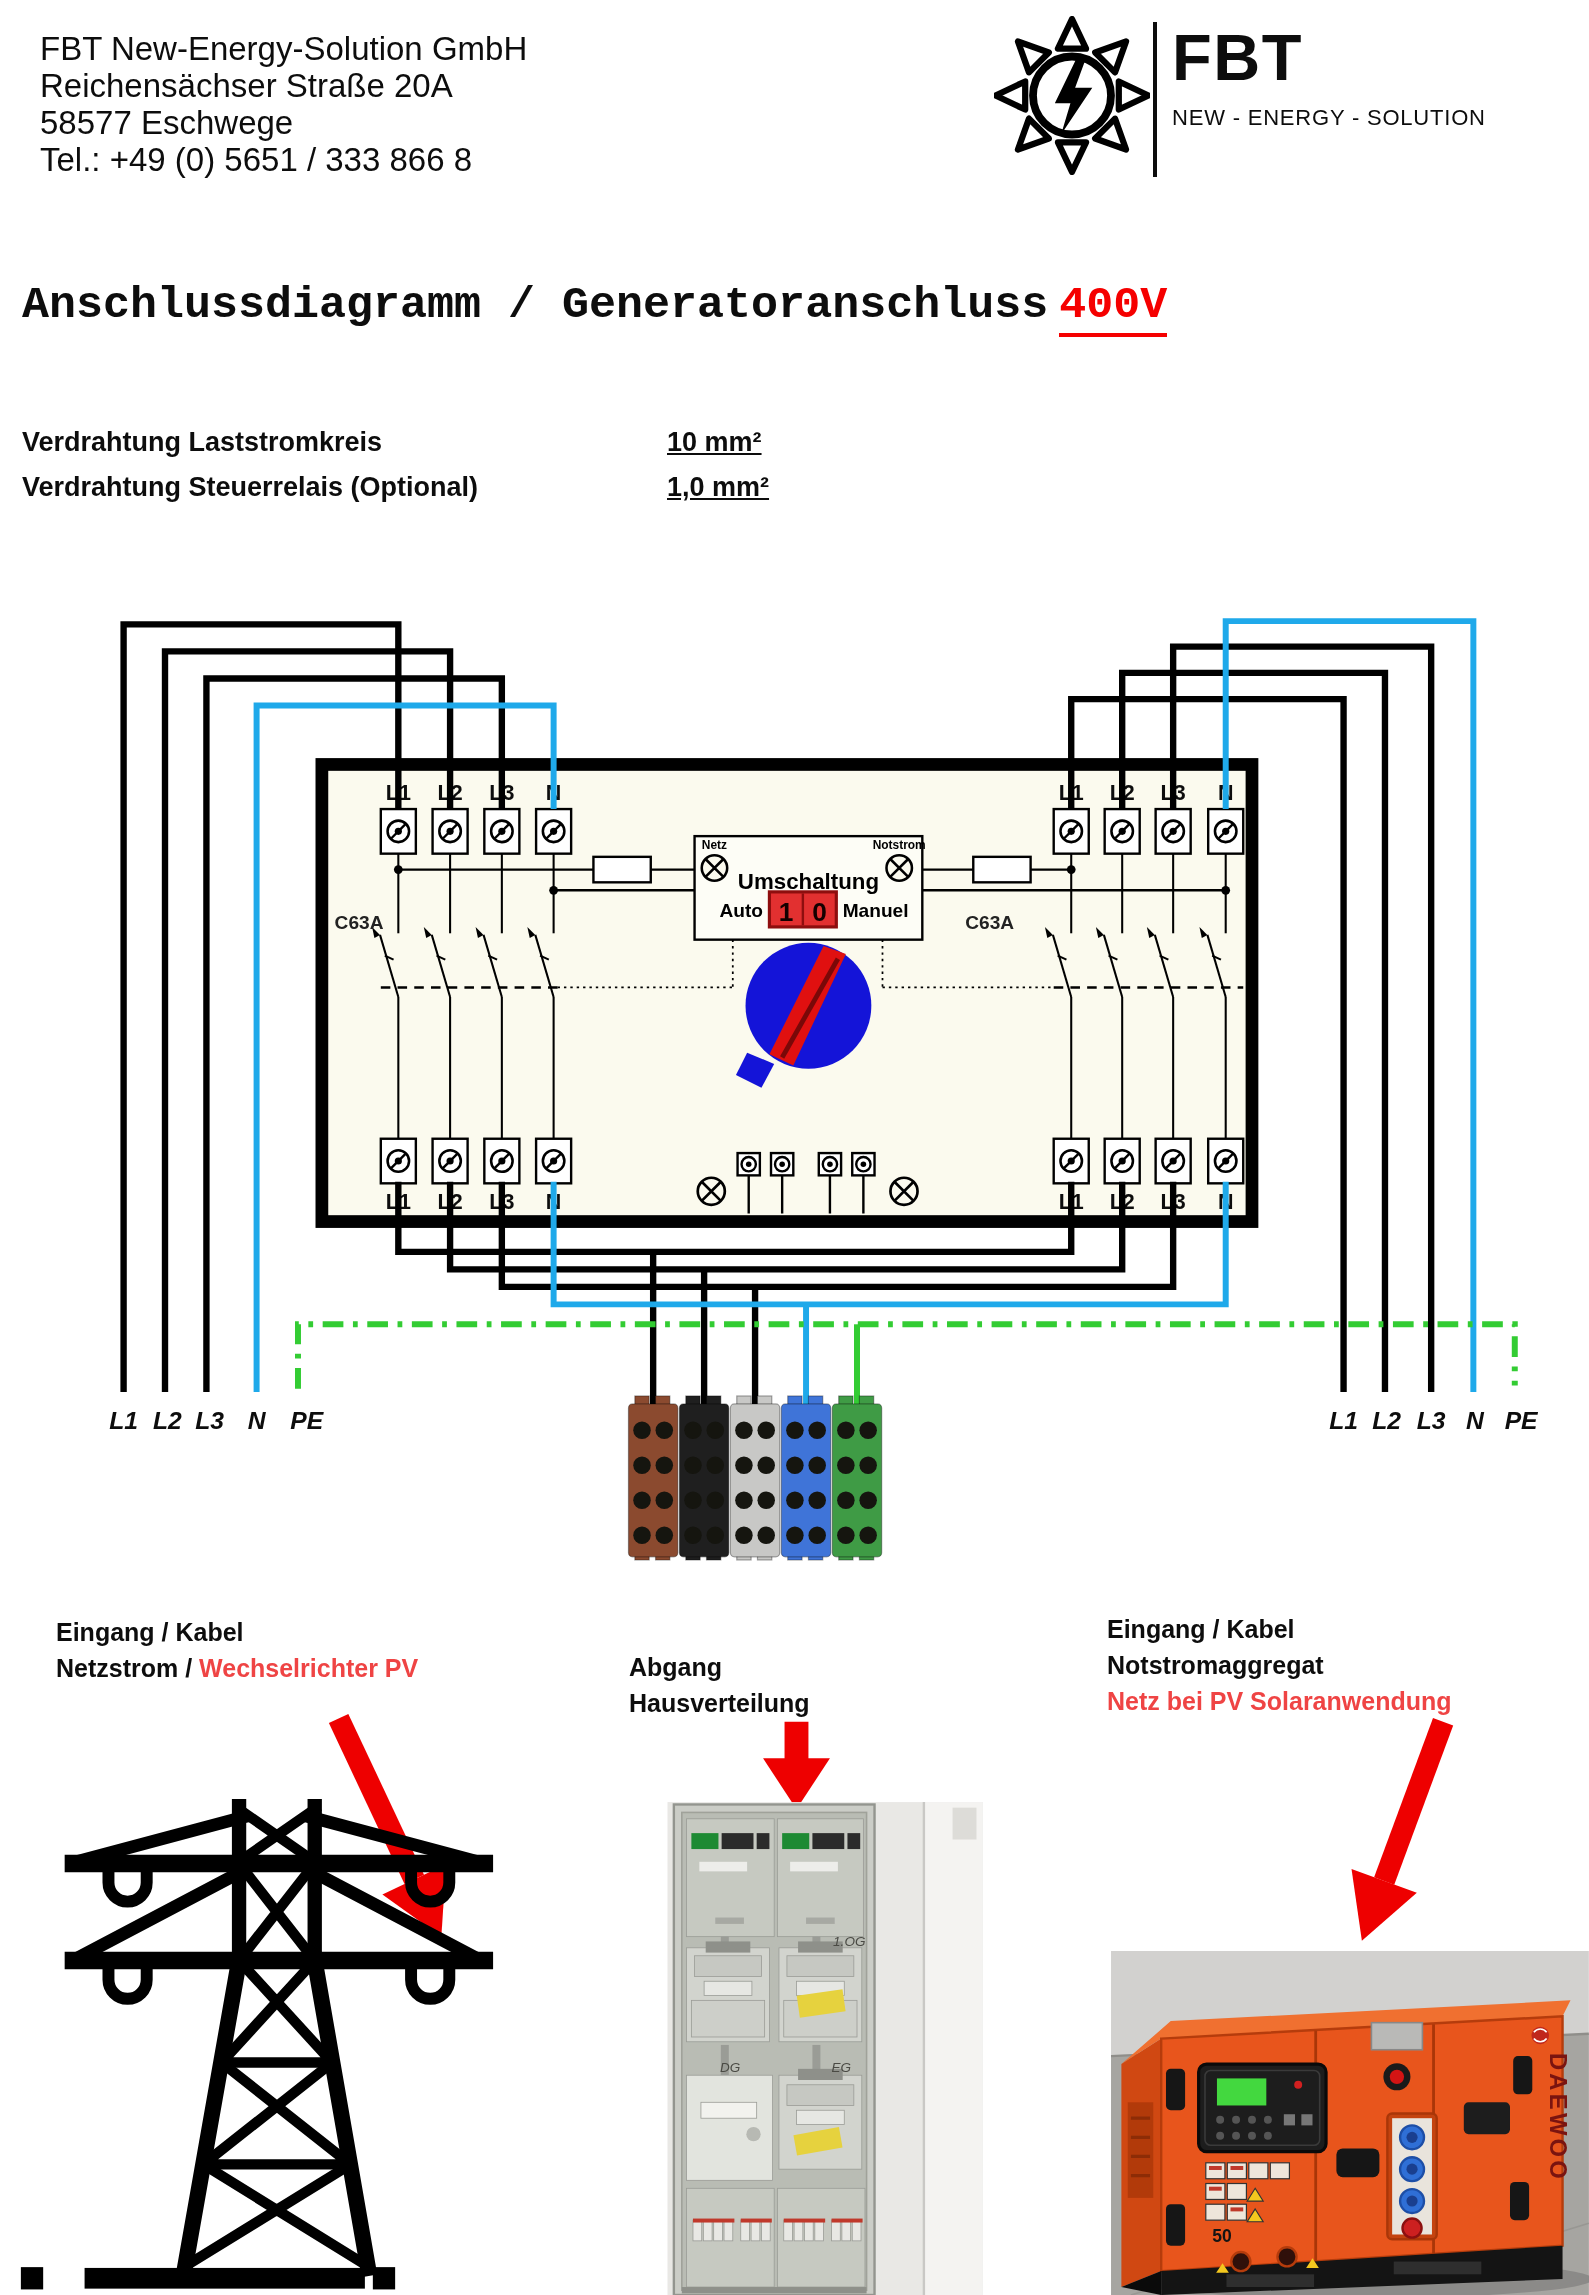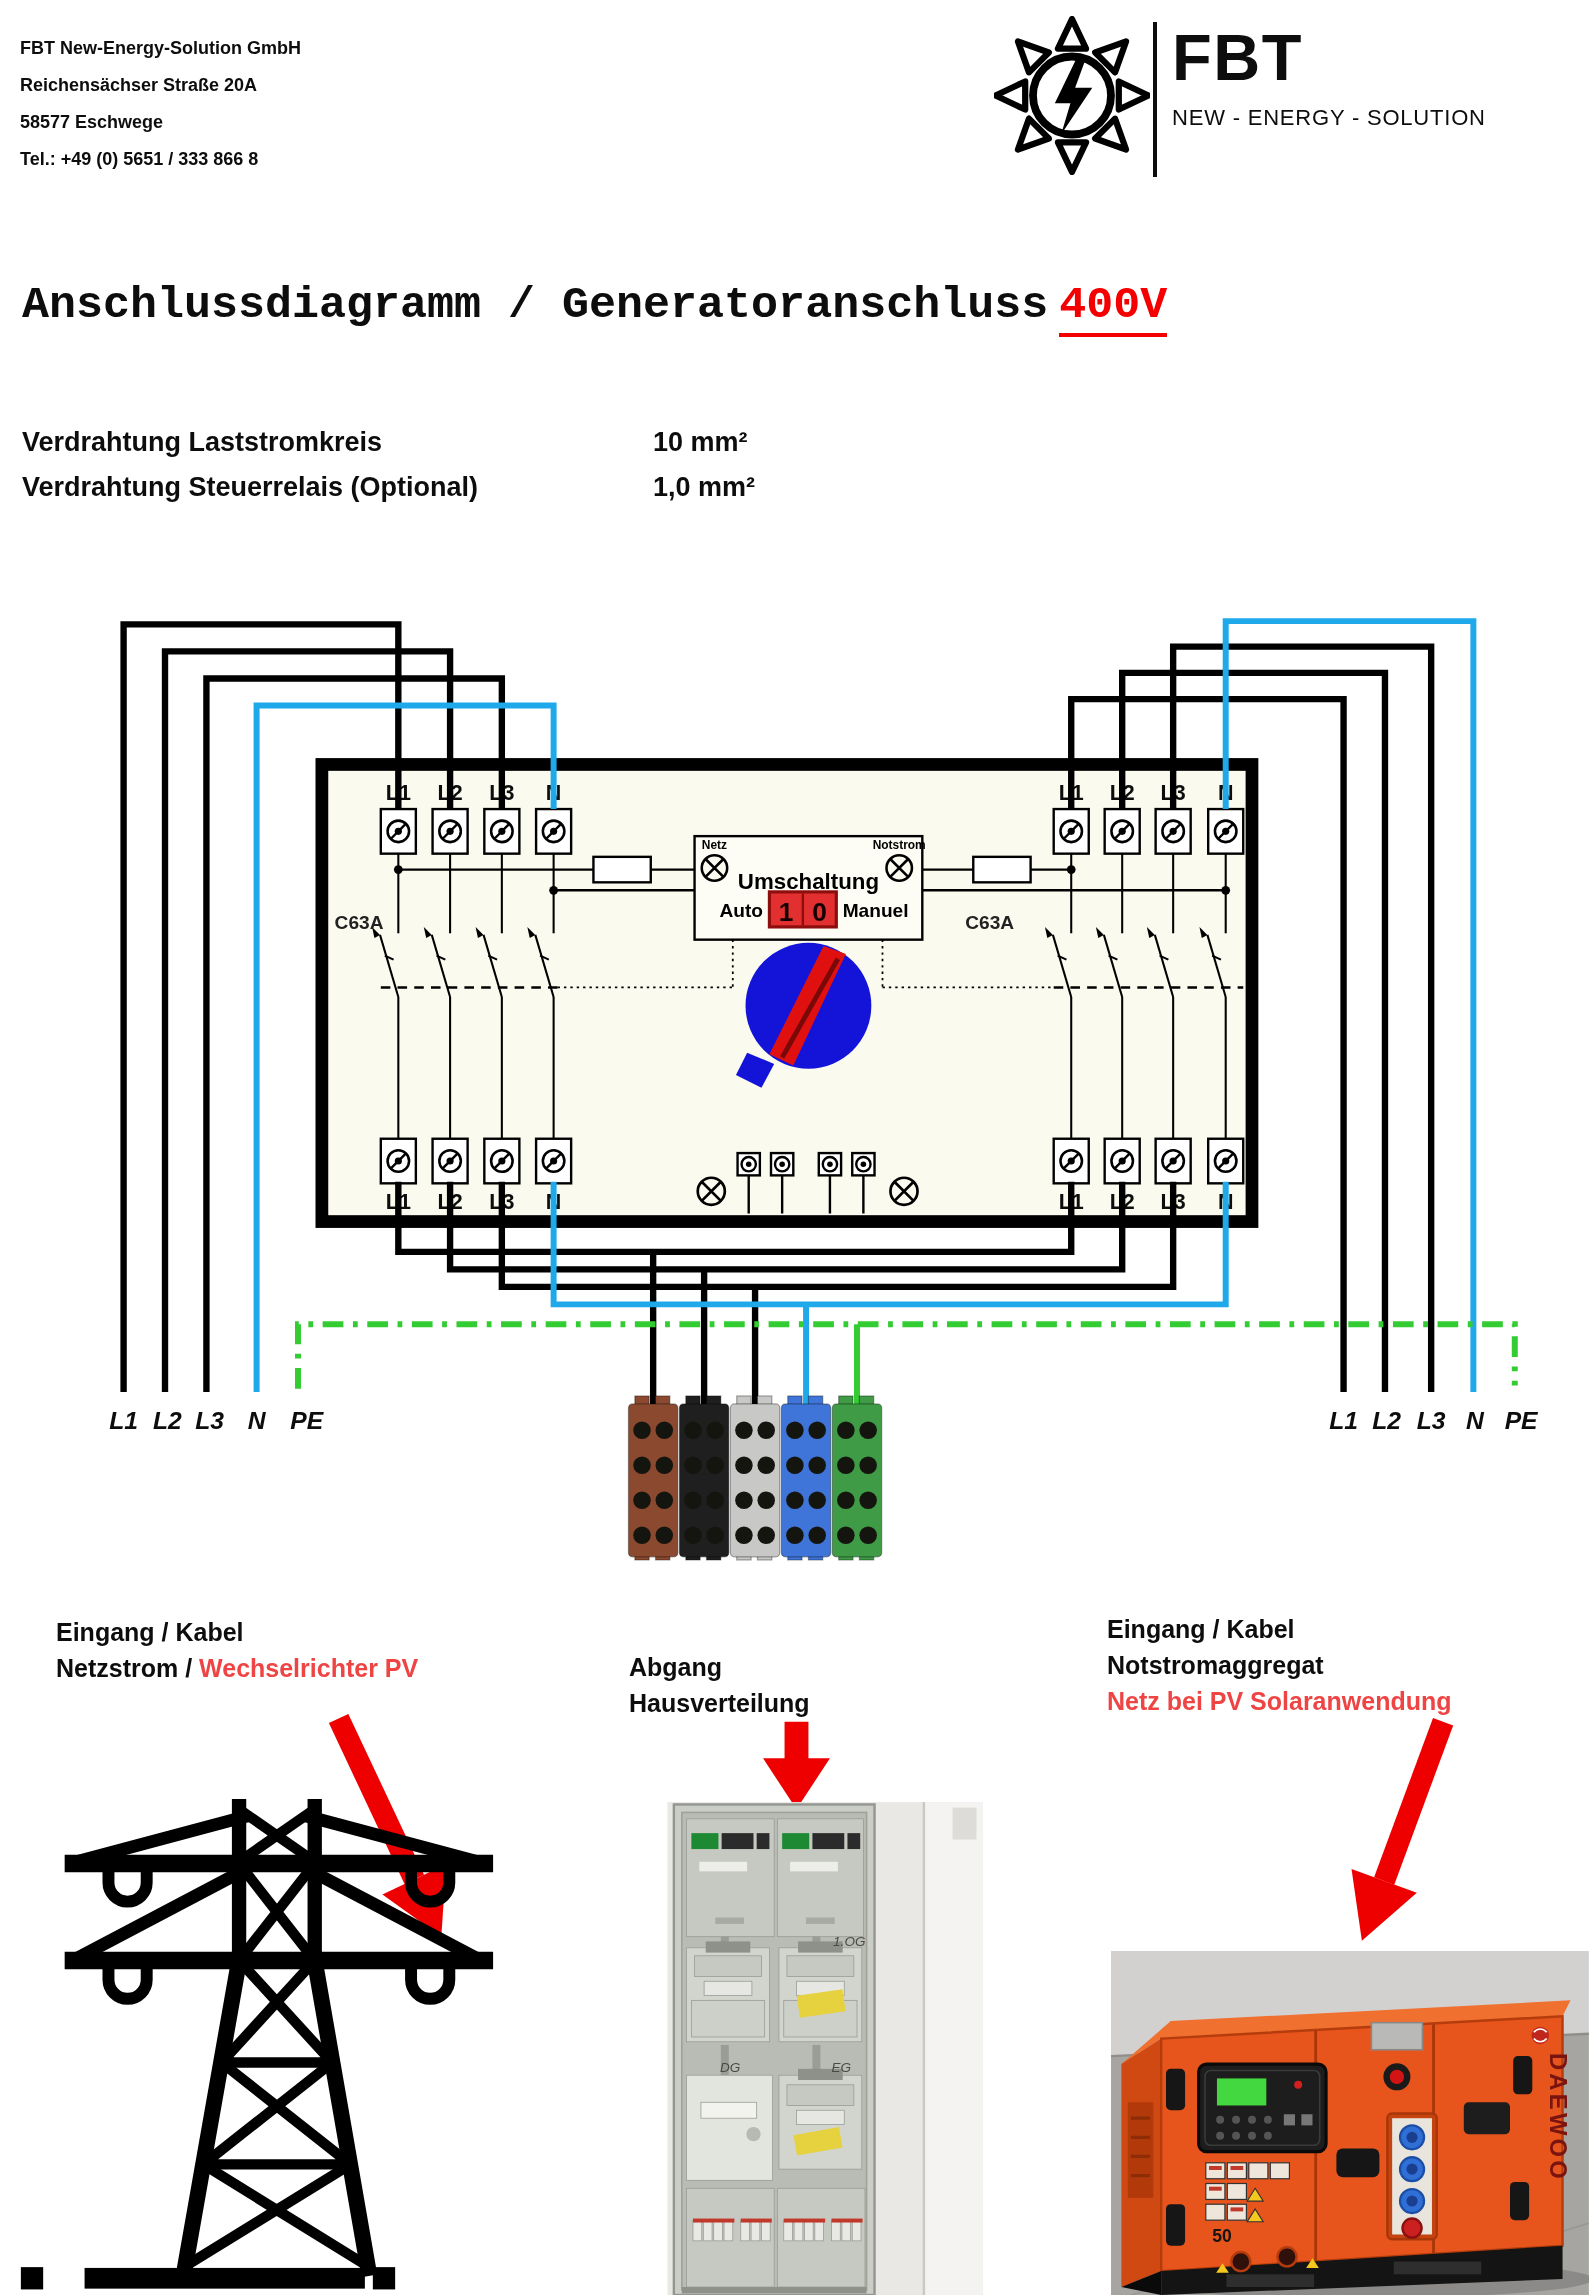"FBT New-Energy-Solution GmbH" .hdr { font-size: 18px -> 33px; font-weight: 700 -> 400; left: 20px -> 40px }
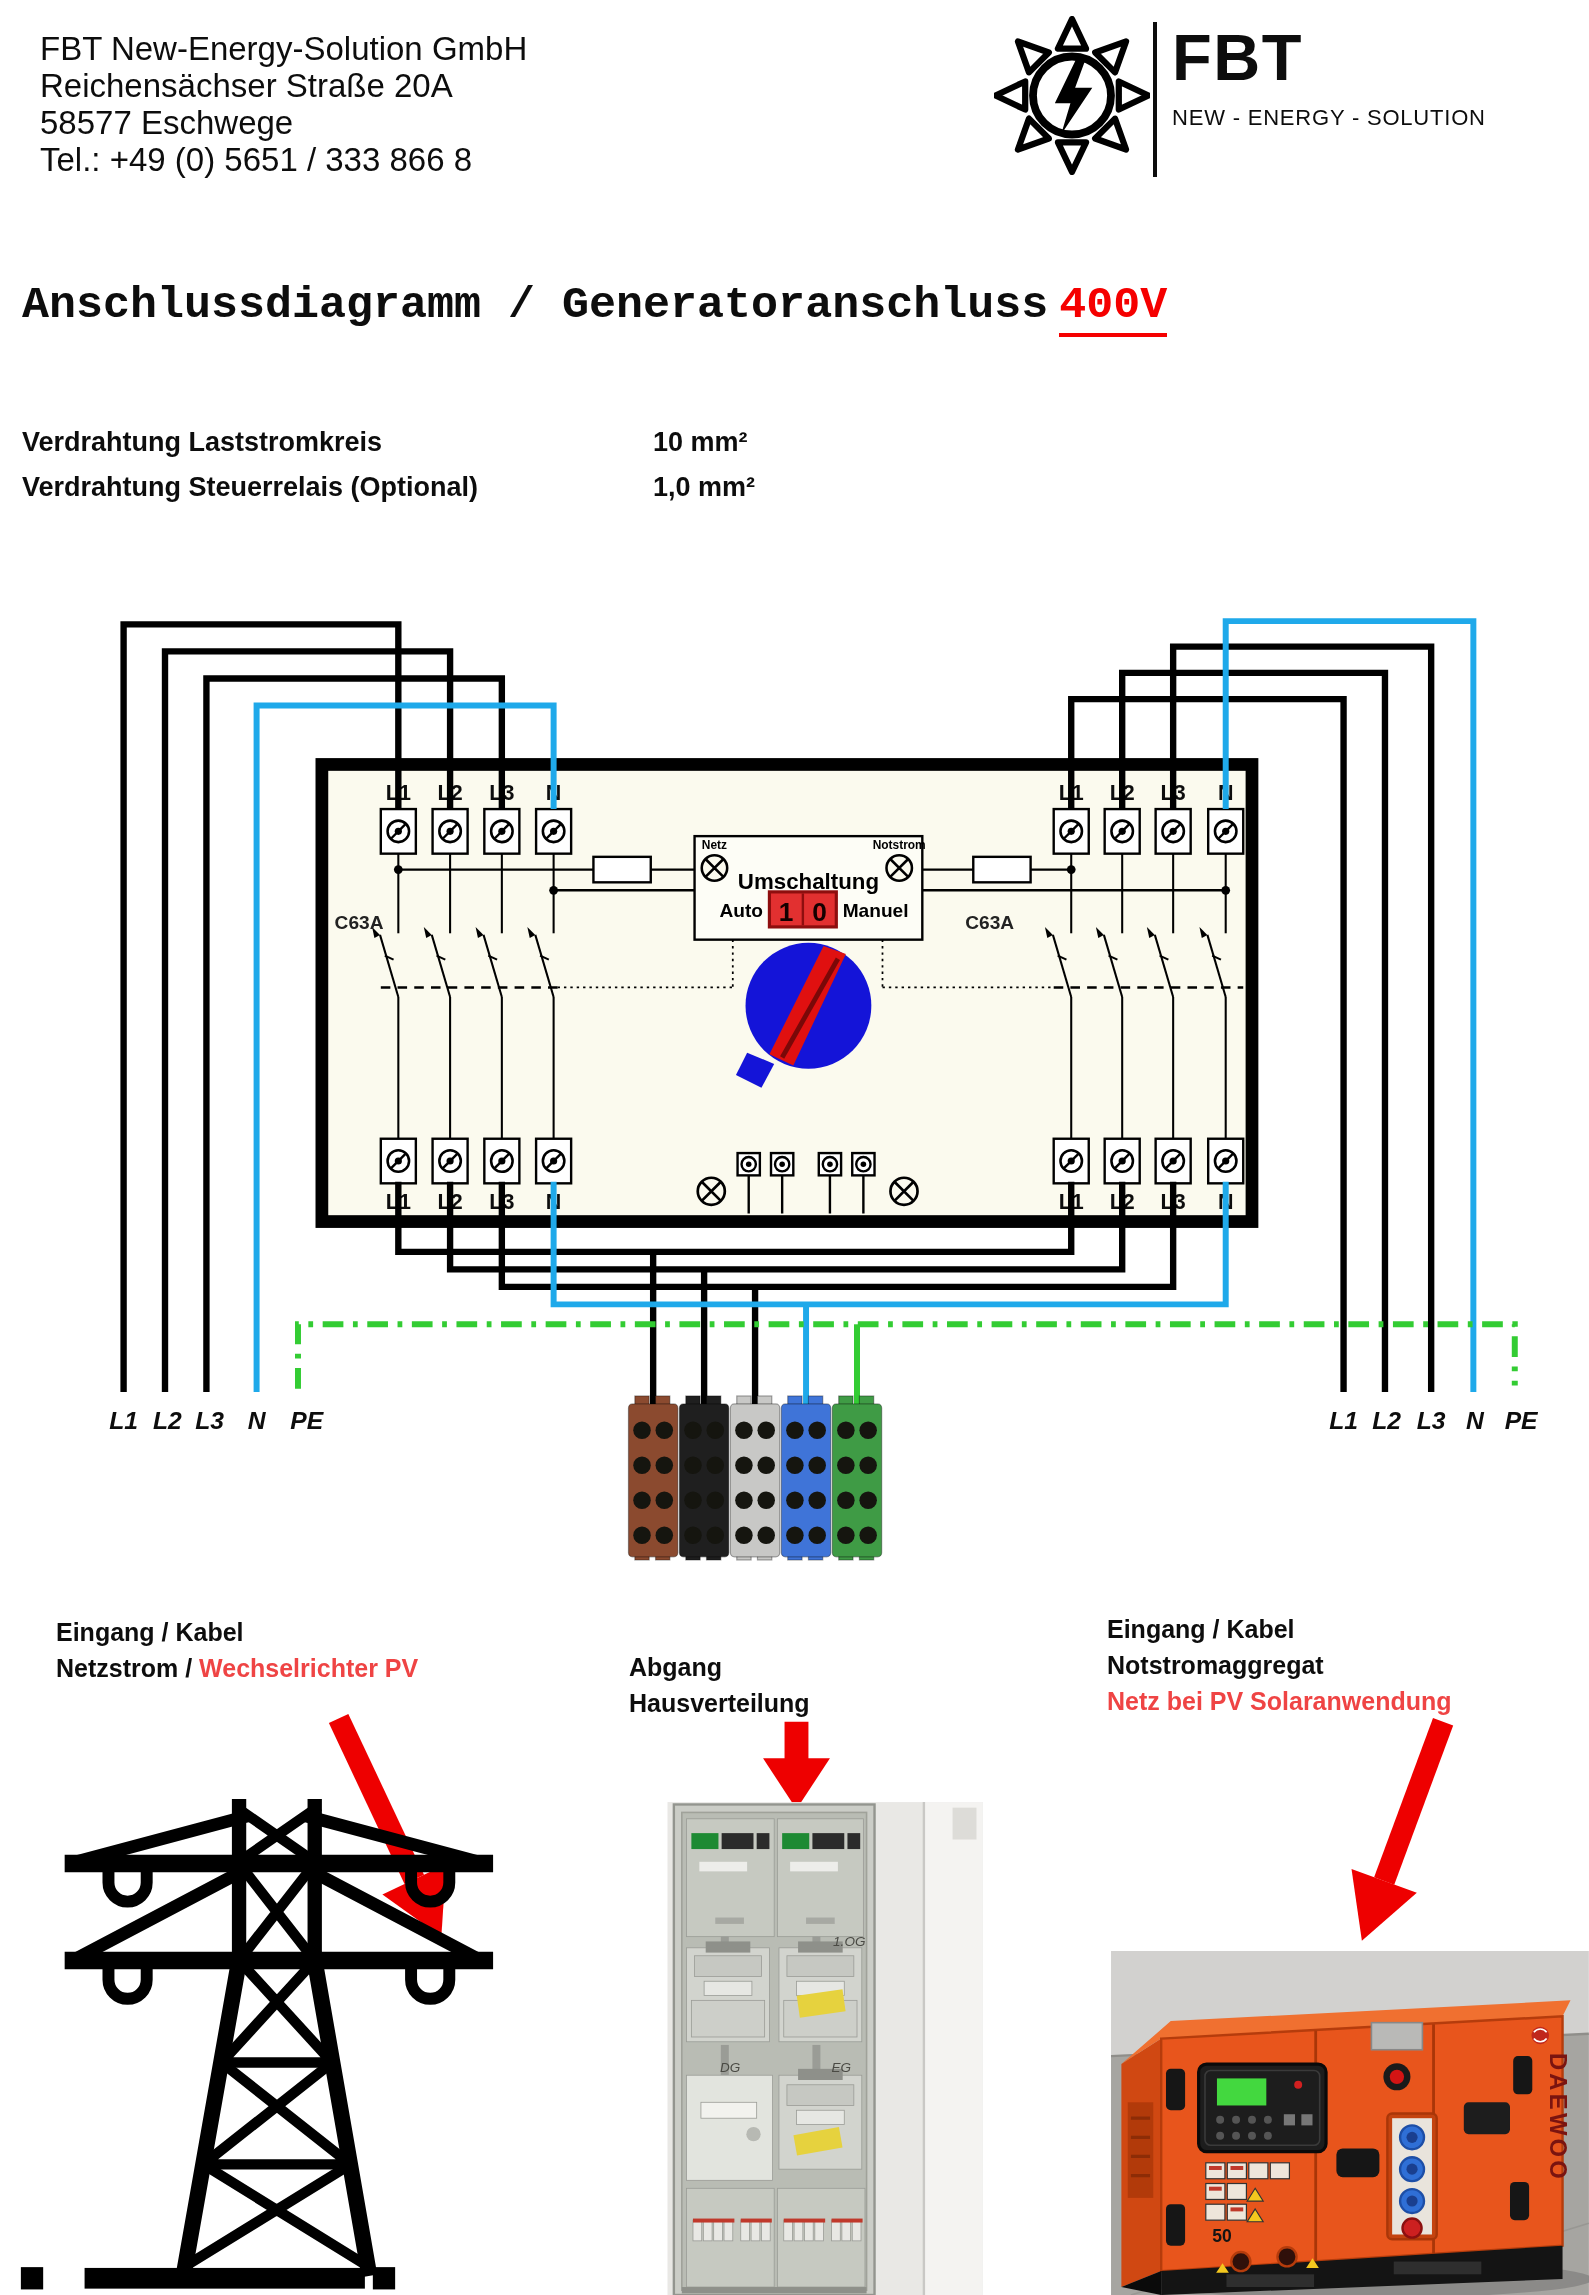"10 mm²" .spec-row .val { left: 631px -> 645px; text-decoration: none -> underline }
